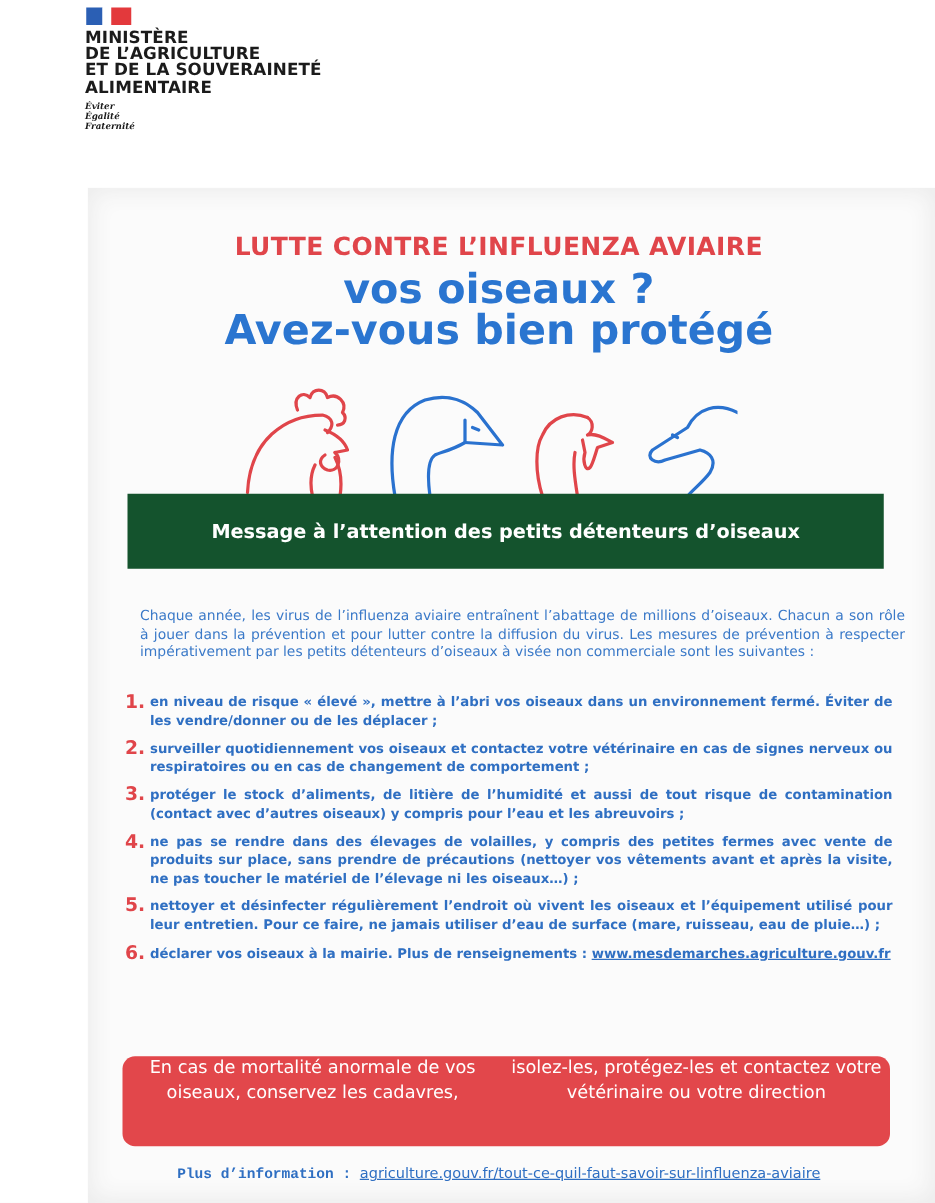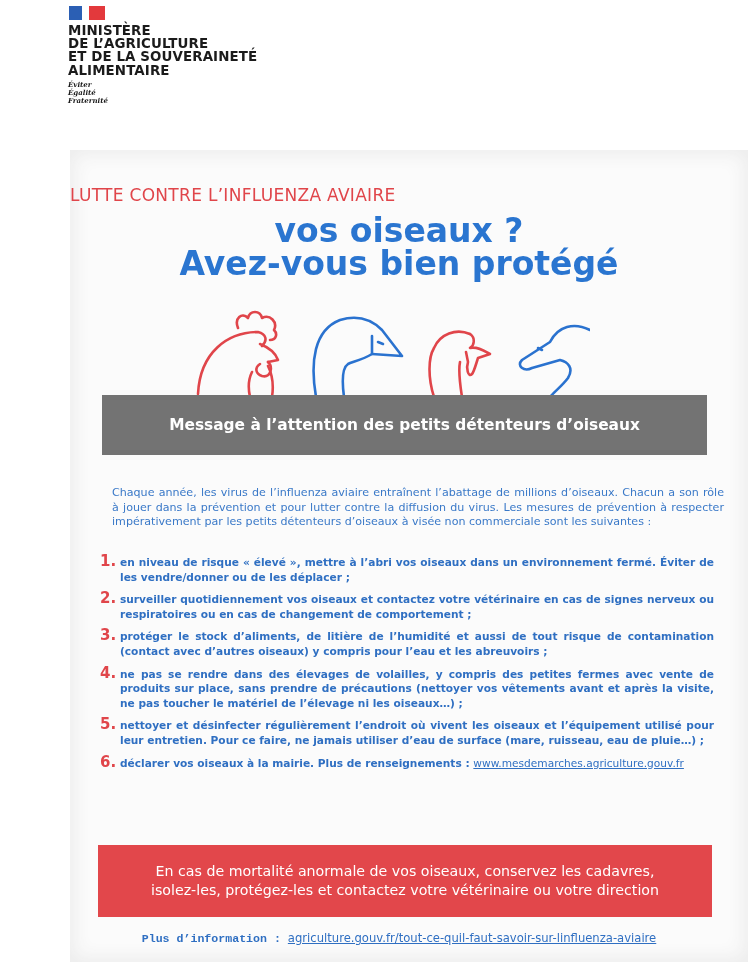"LUTTE CONTRE L’INFLUENZA AVIAIRE" .kicker { font-size: 17px -> 20px; font-weight: normal -> bold; text-align: left -> center }
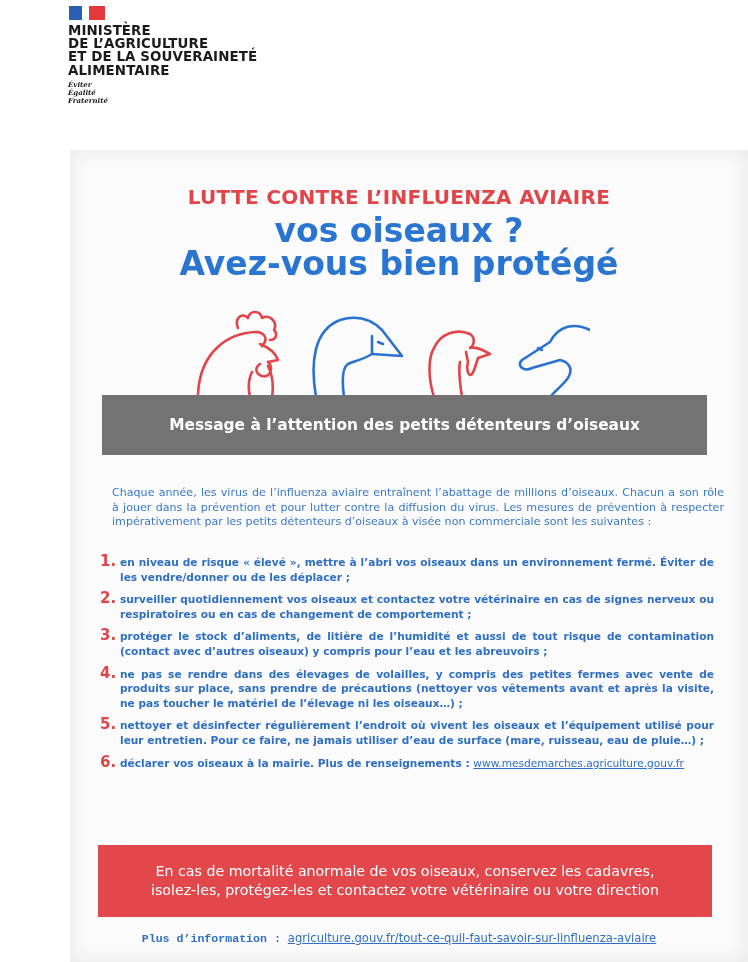"Message à l’attention des petits" .blue-banner { background: #737373 -> #14532d }
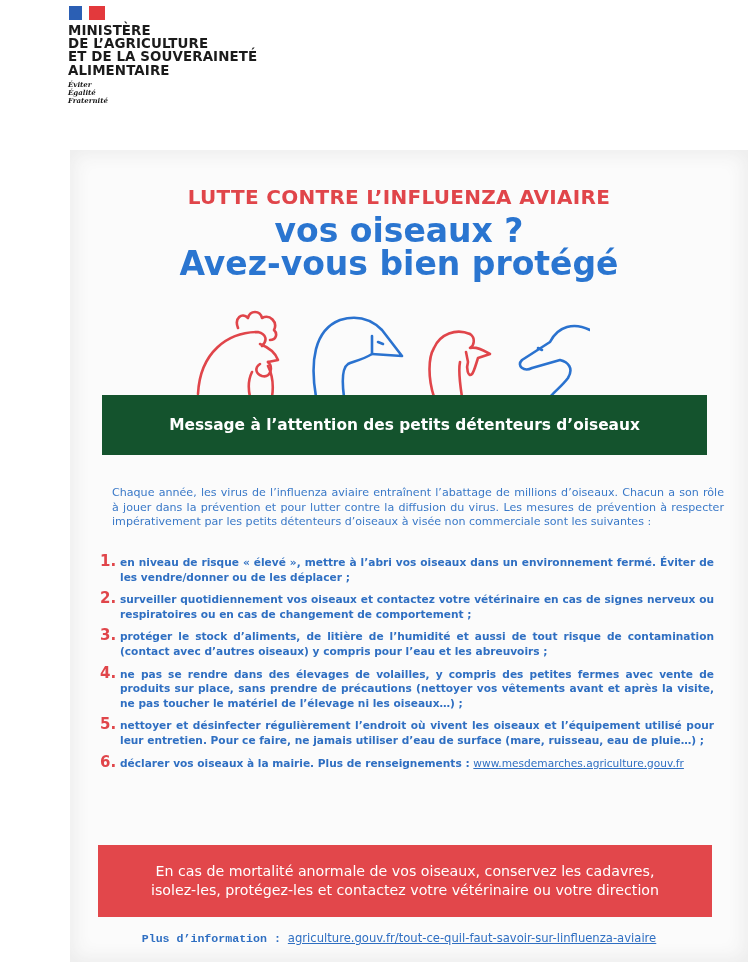"www.mesdemarches.agriculture.gouv.fr" .measure .link { font-weight: normal -> bold }
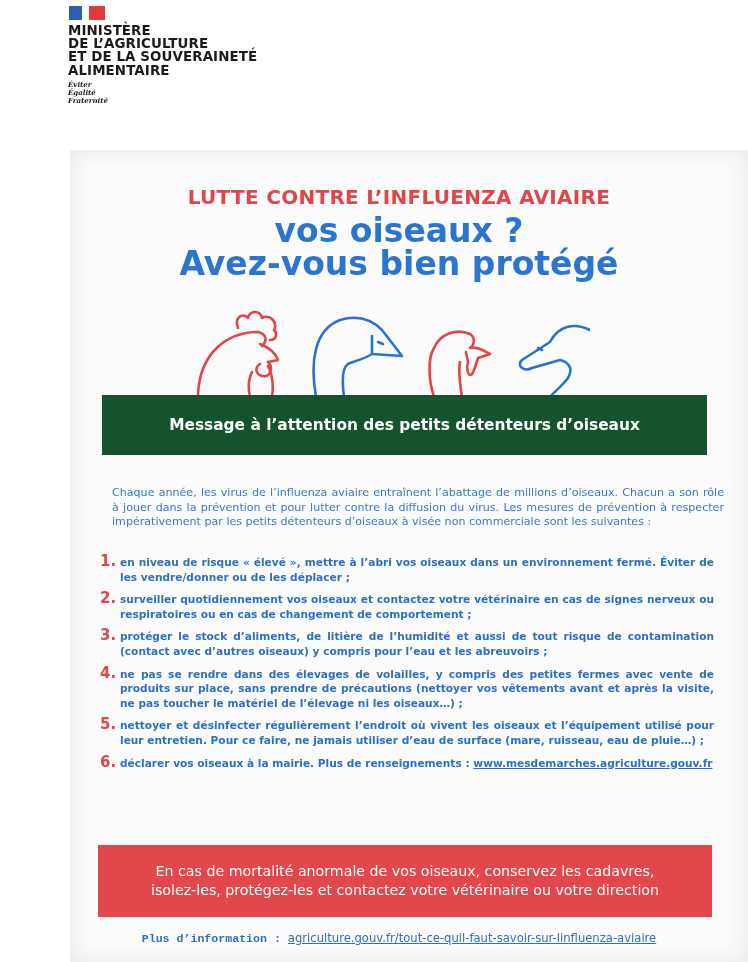"En cas de mortalité anormale" .red-banner { border-radius: none -> 10px; flex-direction: column -> row }
